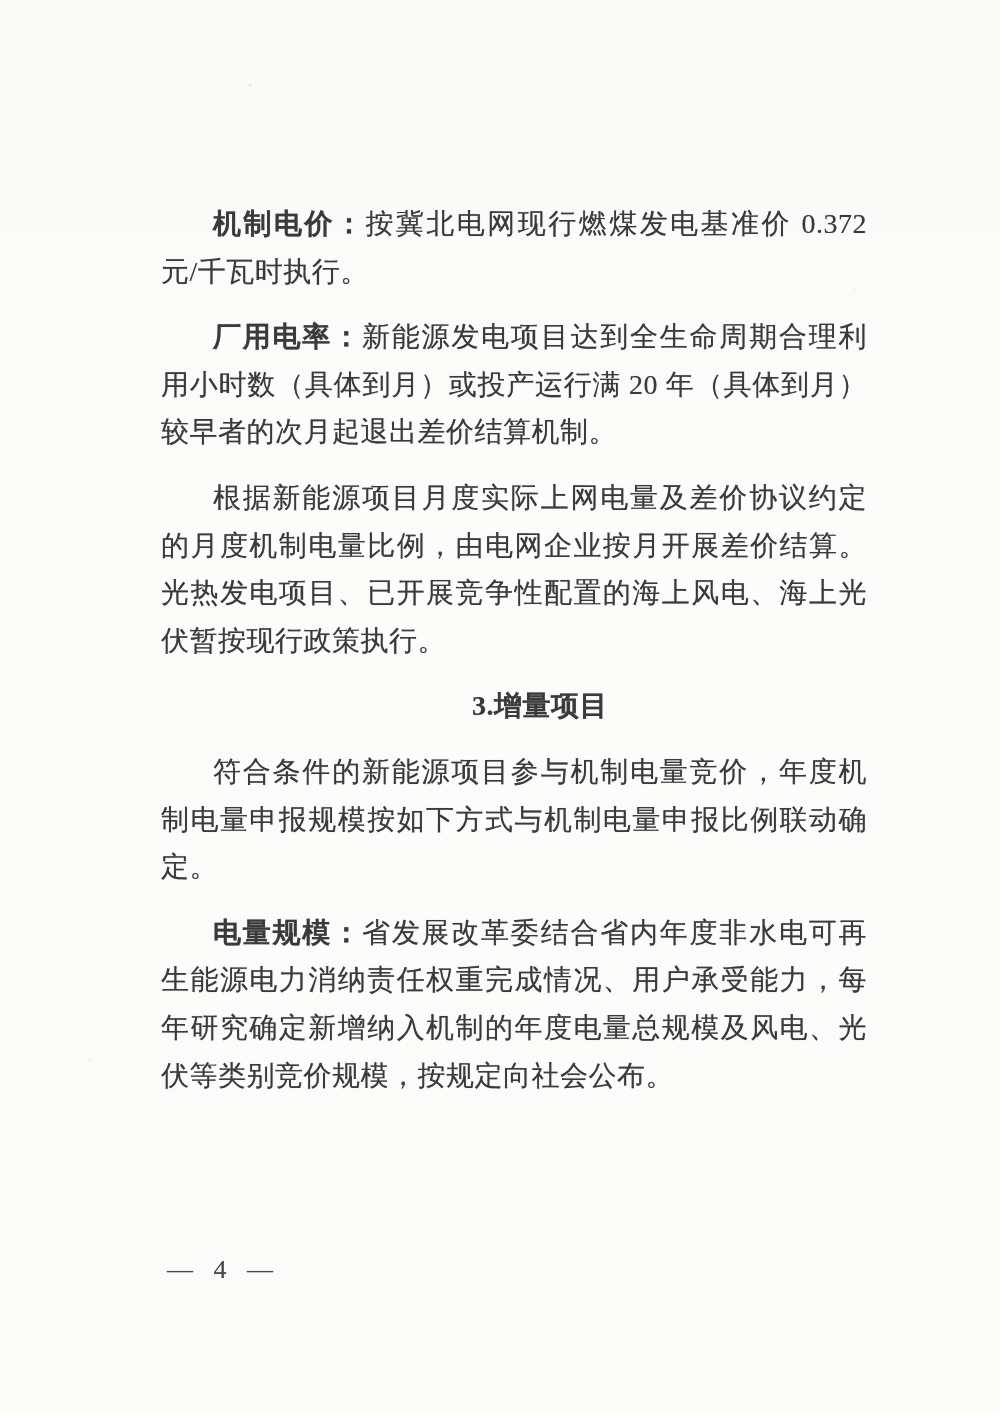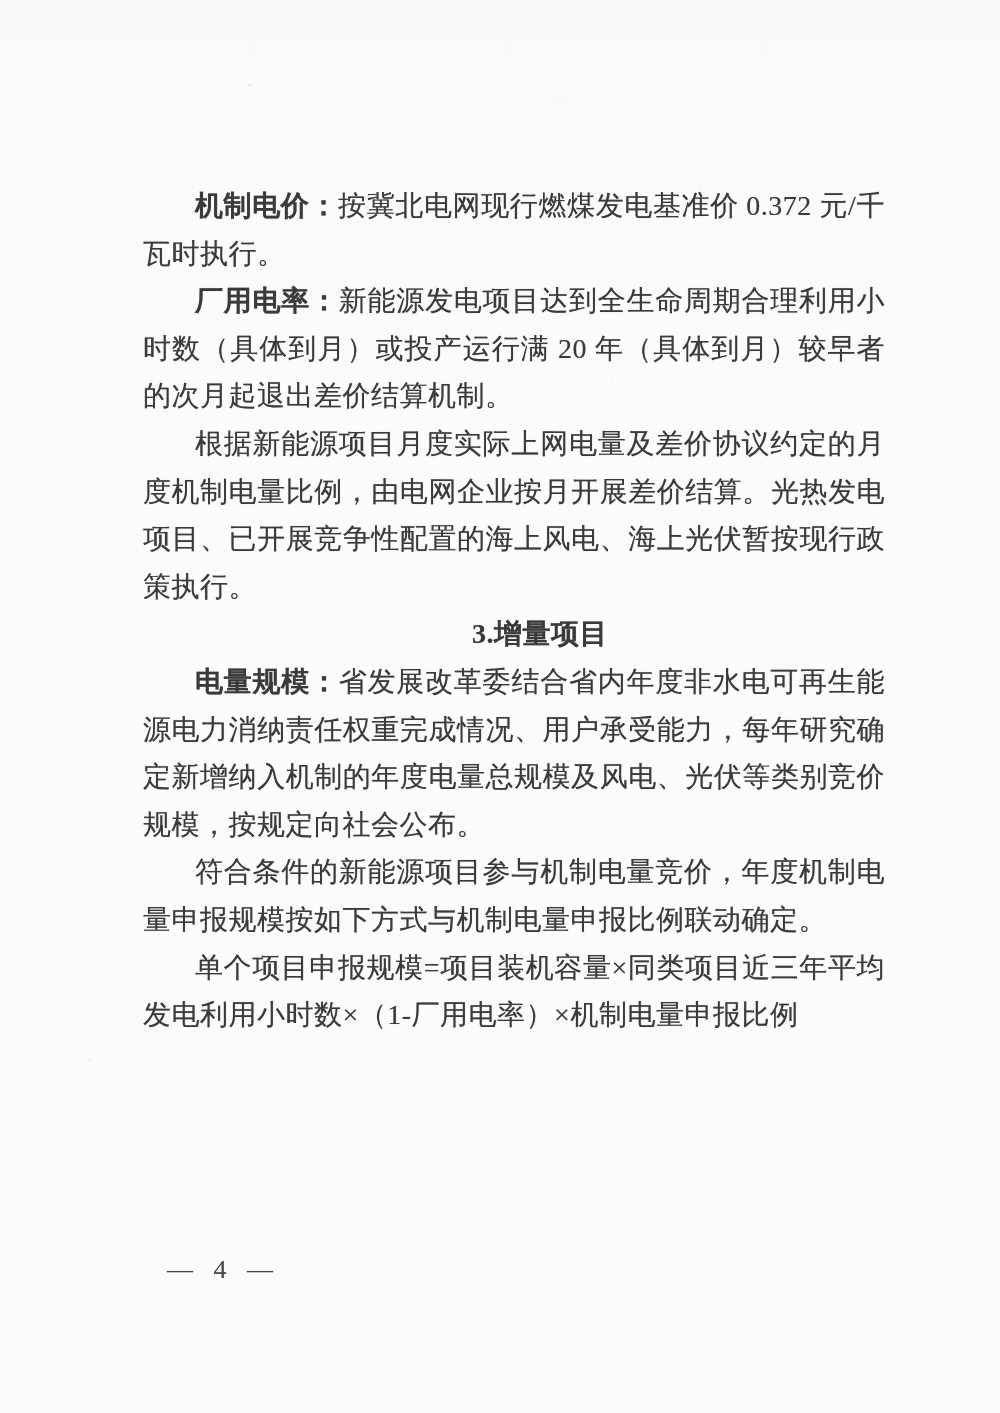"机制电价：按冀北电网现行燃煤发电基准价 0.372 元/千瓦时执行。" .textblock p { margin: 0 -> 18px }
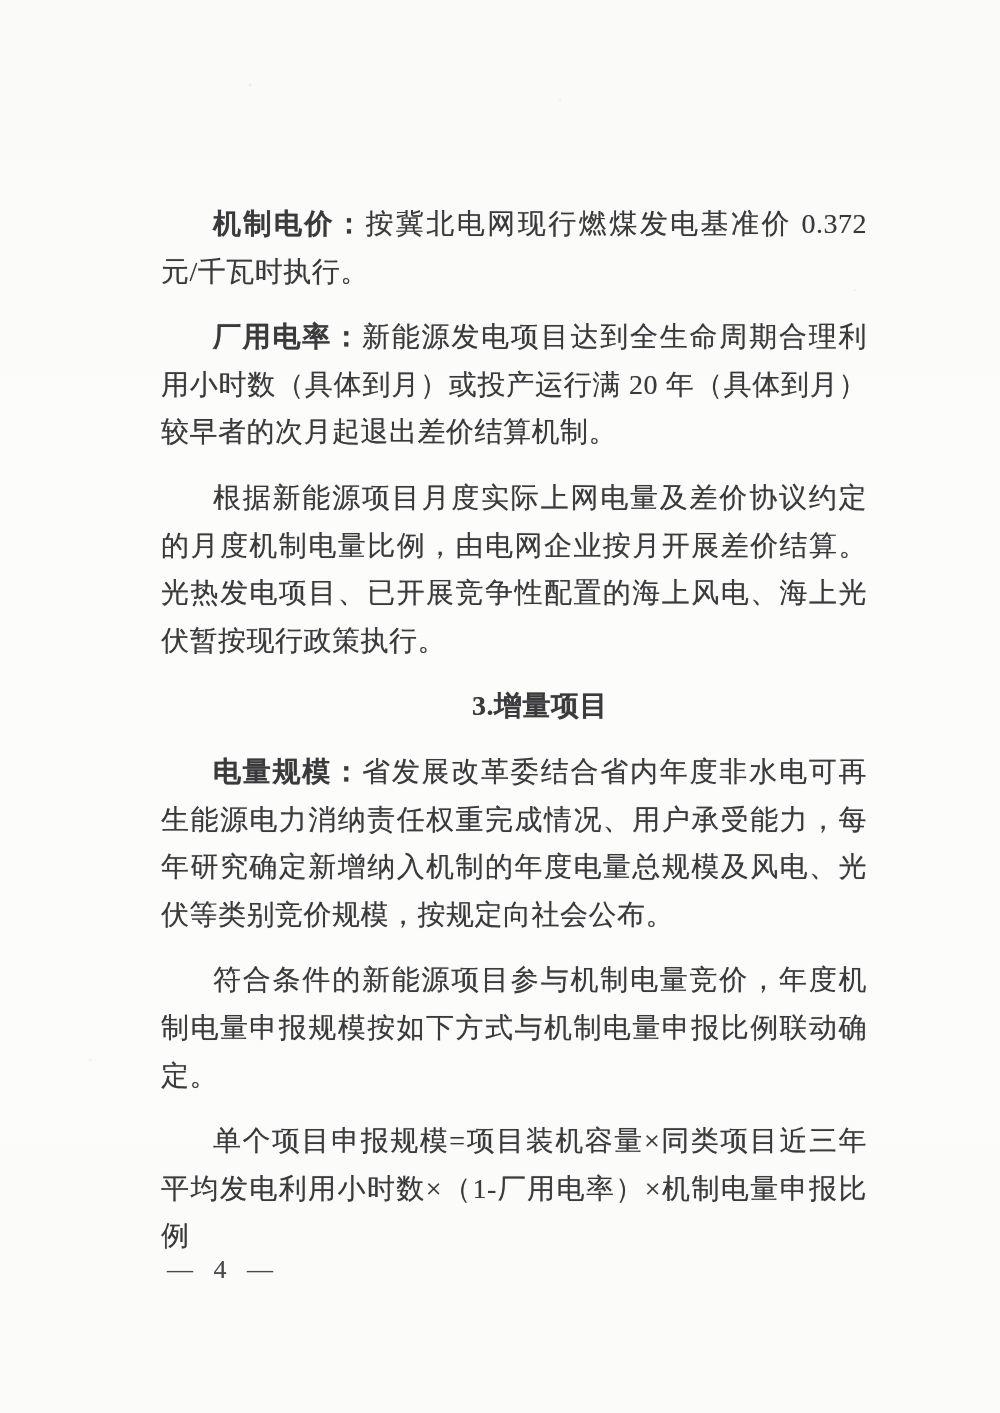"电量规模：省发展改革委结合省内年度非水电可再生能源电力消纳责任权重完成情况、用户" p { order: before "符合条件的新能源项目参与机制电量竞价，年度机制电量申报规模按如下方式与机制电量申" -> after "符合条件的新能源项目参与机制电量竞价，年度机制电量申报规模按如下方式与机制电量申" }
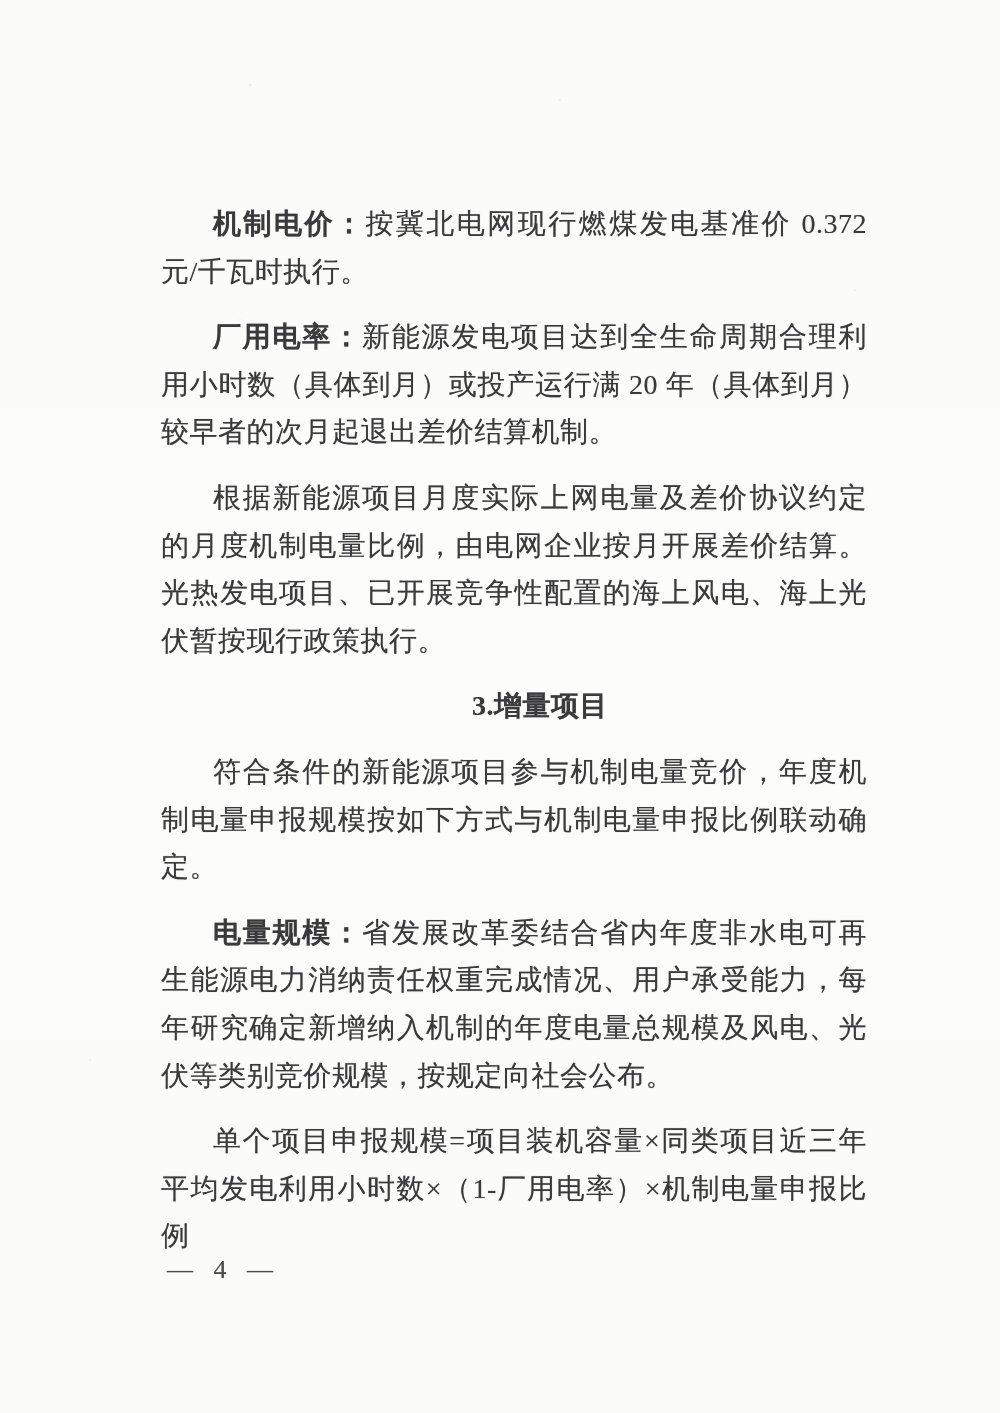"单个项目申报规模=项目装机容量×同类项目近三年平均发电利用小时数×（1-厂用电率" p { html: <p><span>单个项目申报规模=项目装机容量×同类项目近三年平均发电利用小时数×（1-厂用电率）×机制电量申报比例</span></p> -> none }
